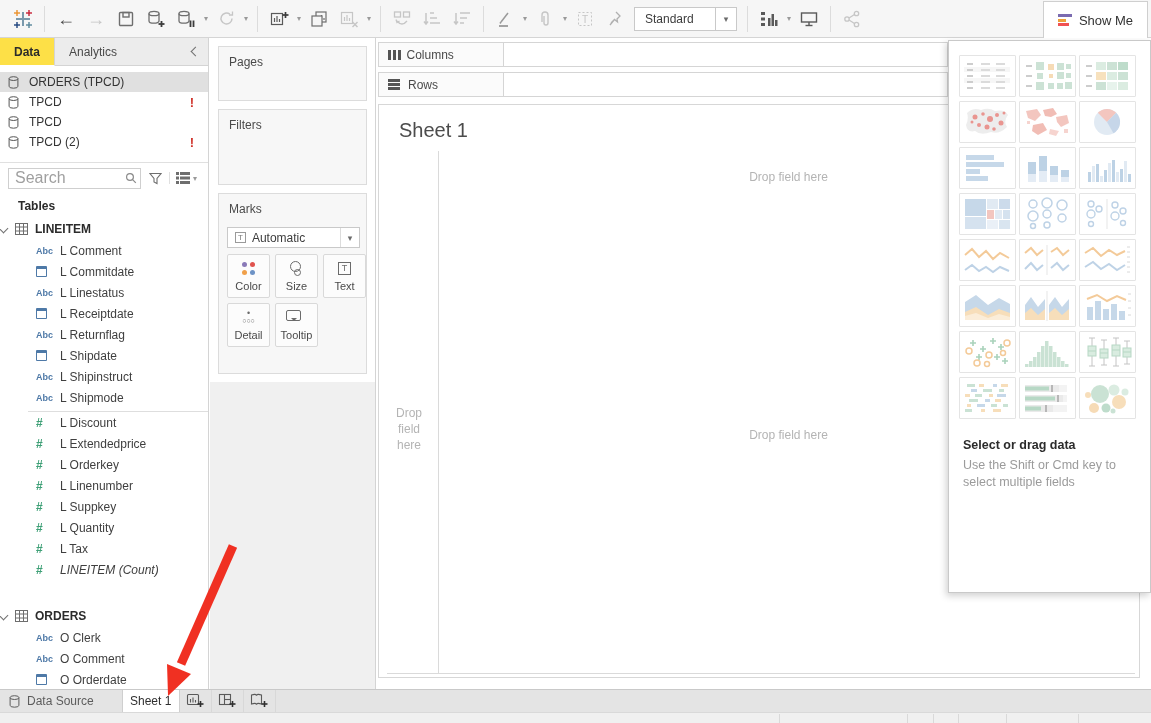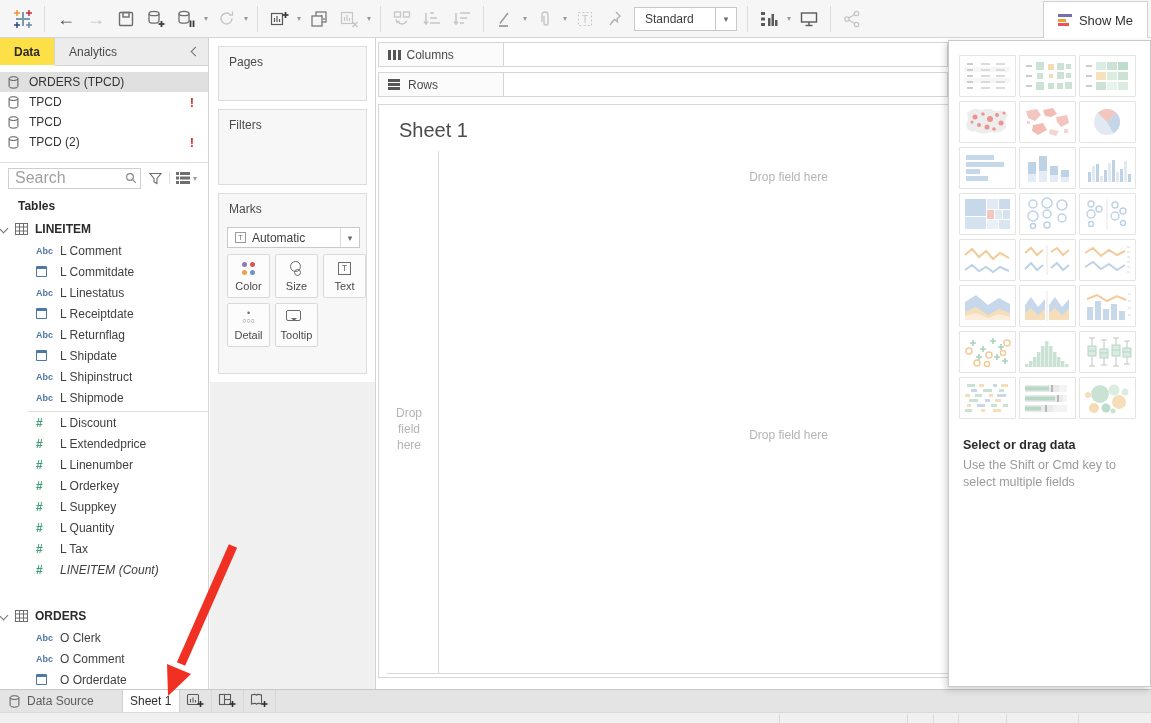"Select or drag data" .showme-panel { height: 647px -> 553px }
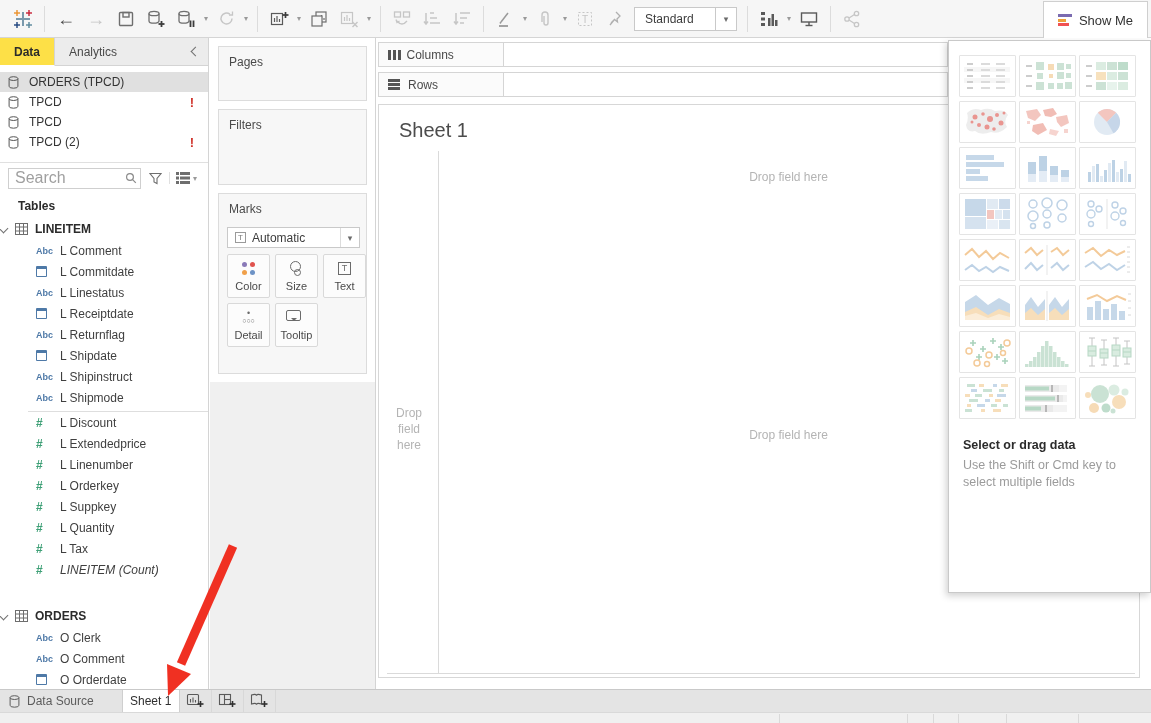"L Linenumber" div.field-row { order: before "L Orderkey" -> after "L Orderkey" }
